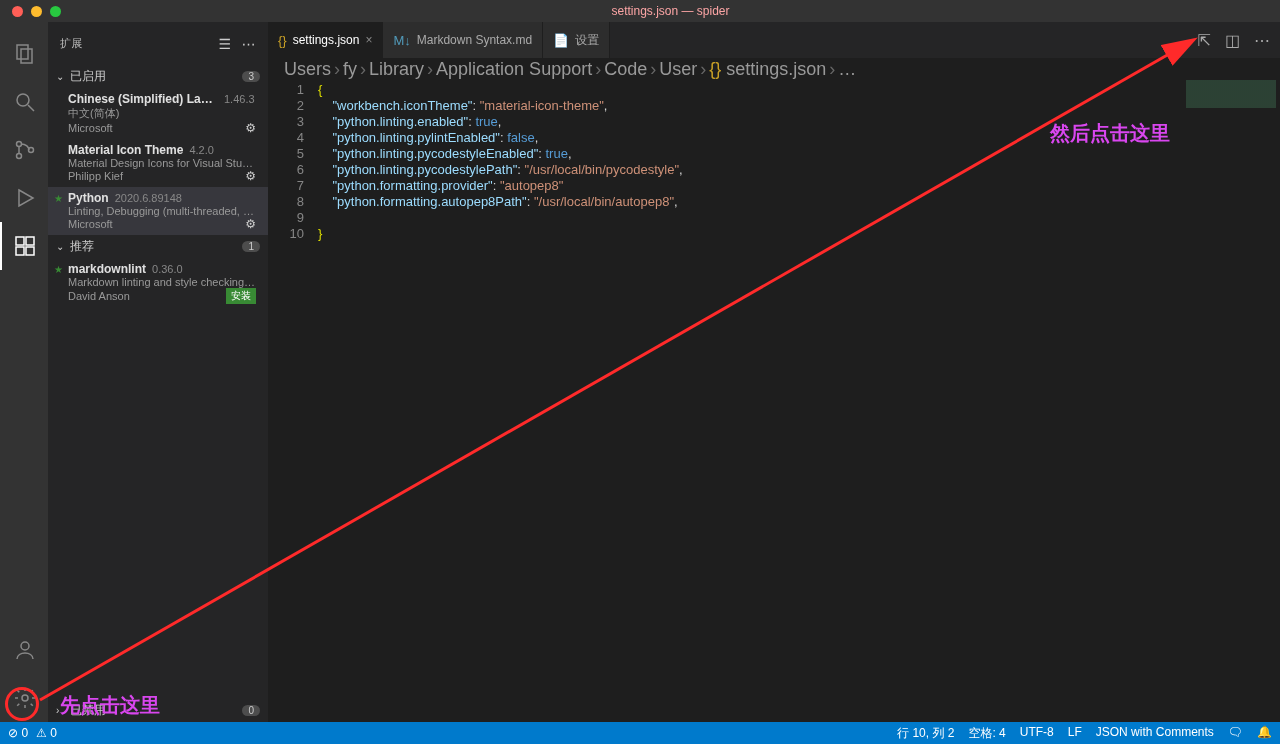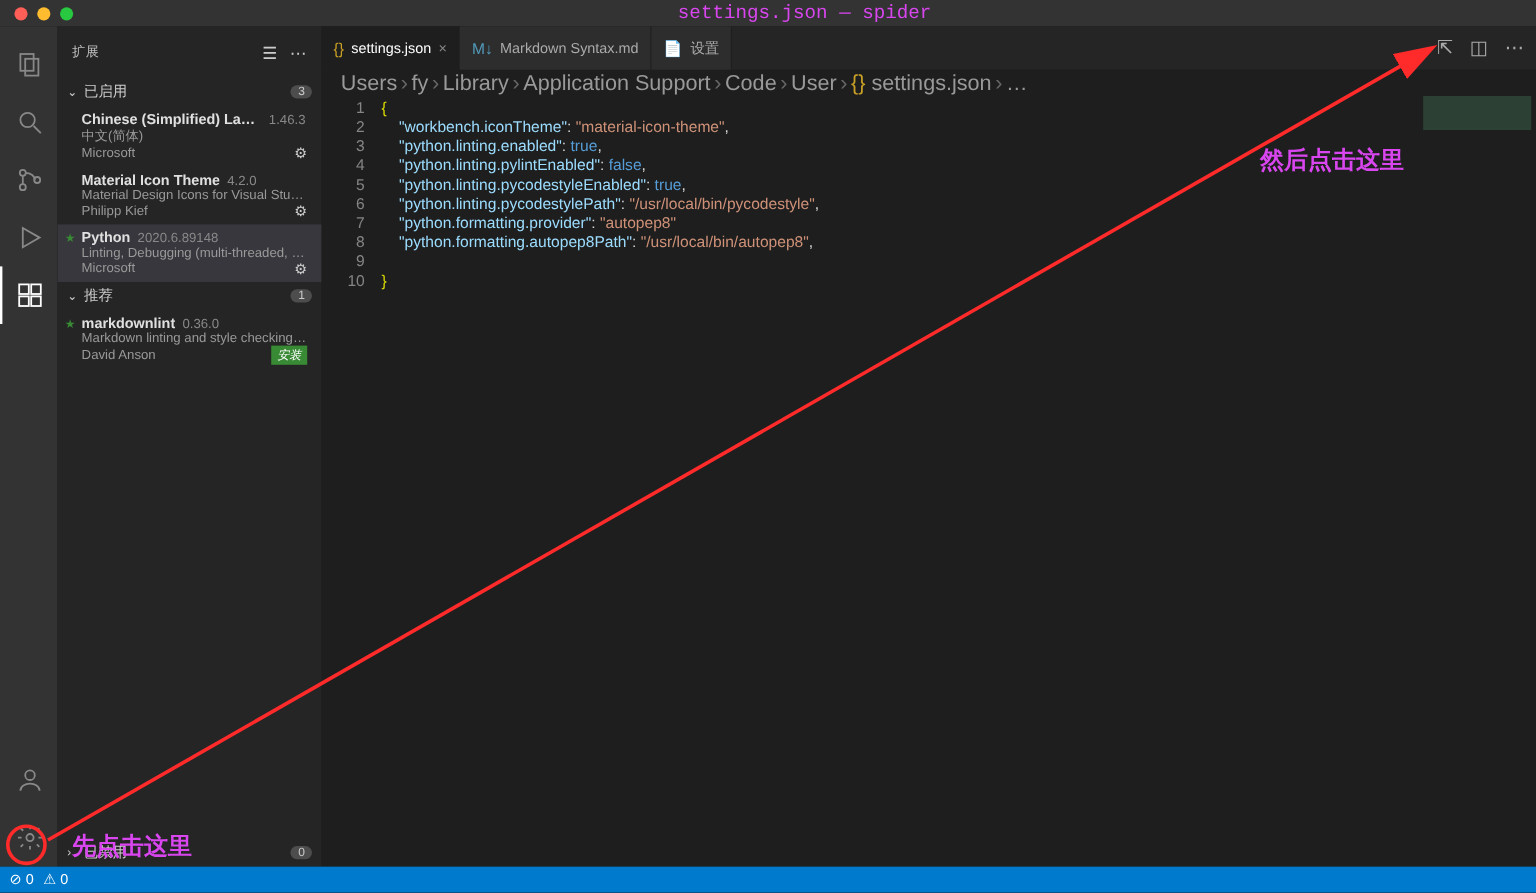"settings.json — spider" .title { color: #d946ef -> #fca5a5; font-family: Liberation Mono, monospace -> none; font-size: 16px -> 12px }
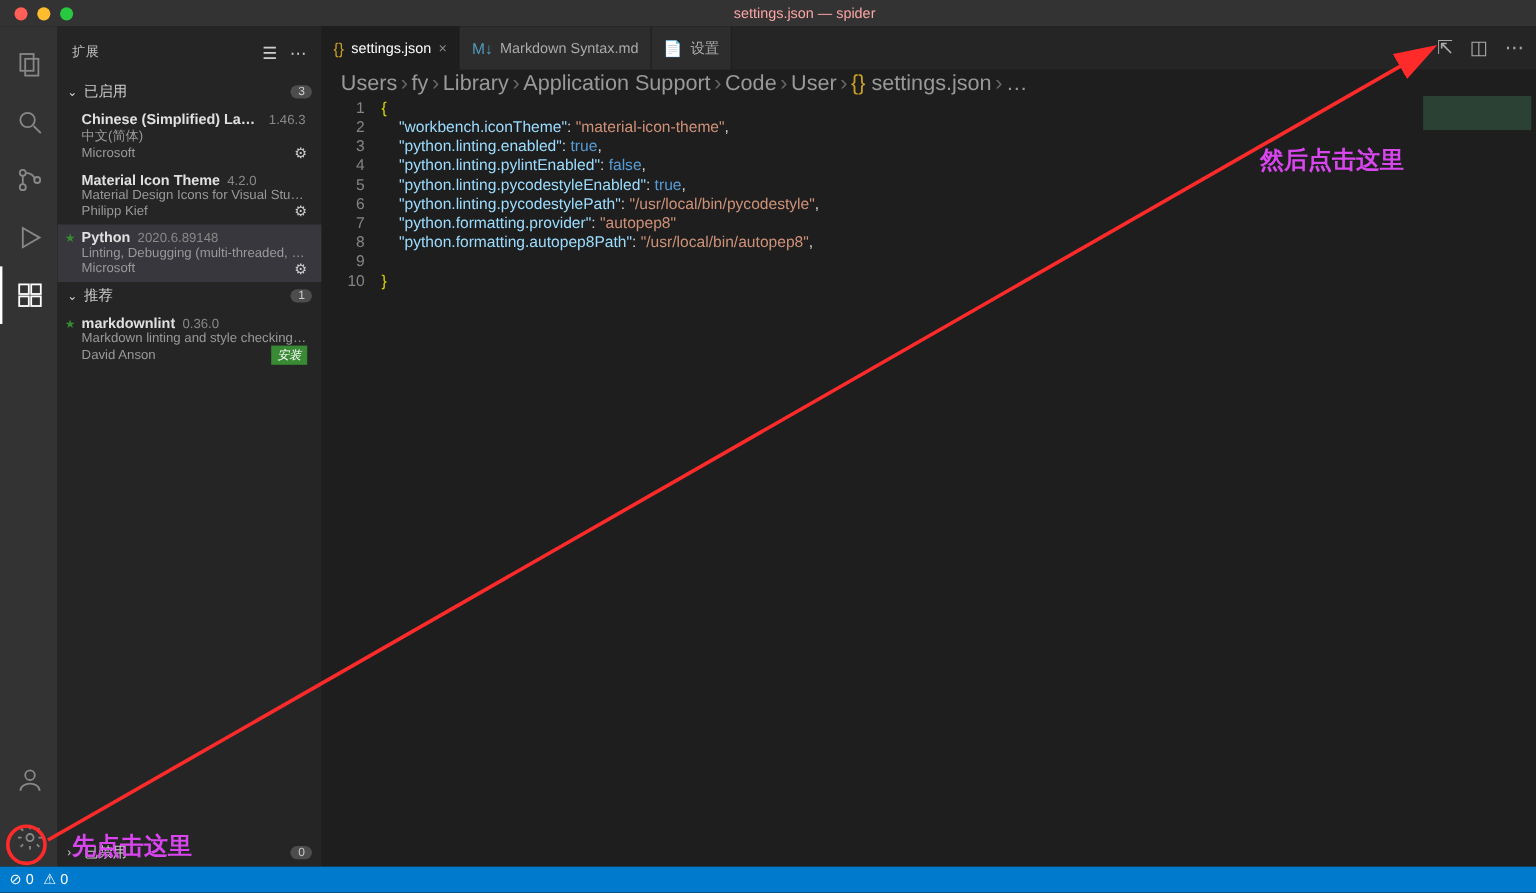"安装" .ext-install { font-style: italic -> none }
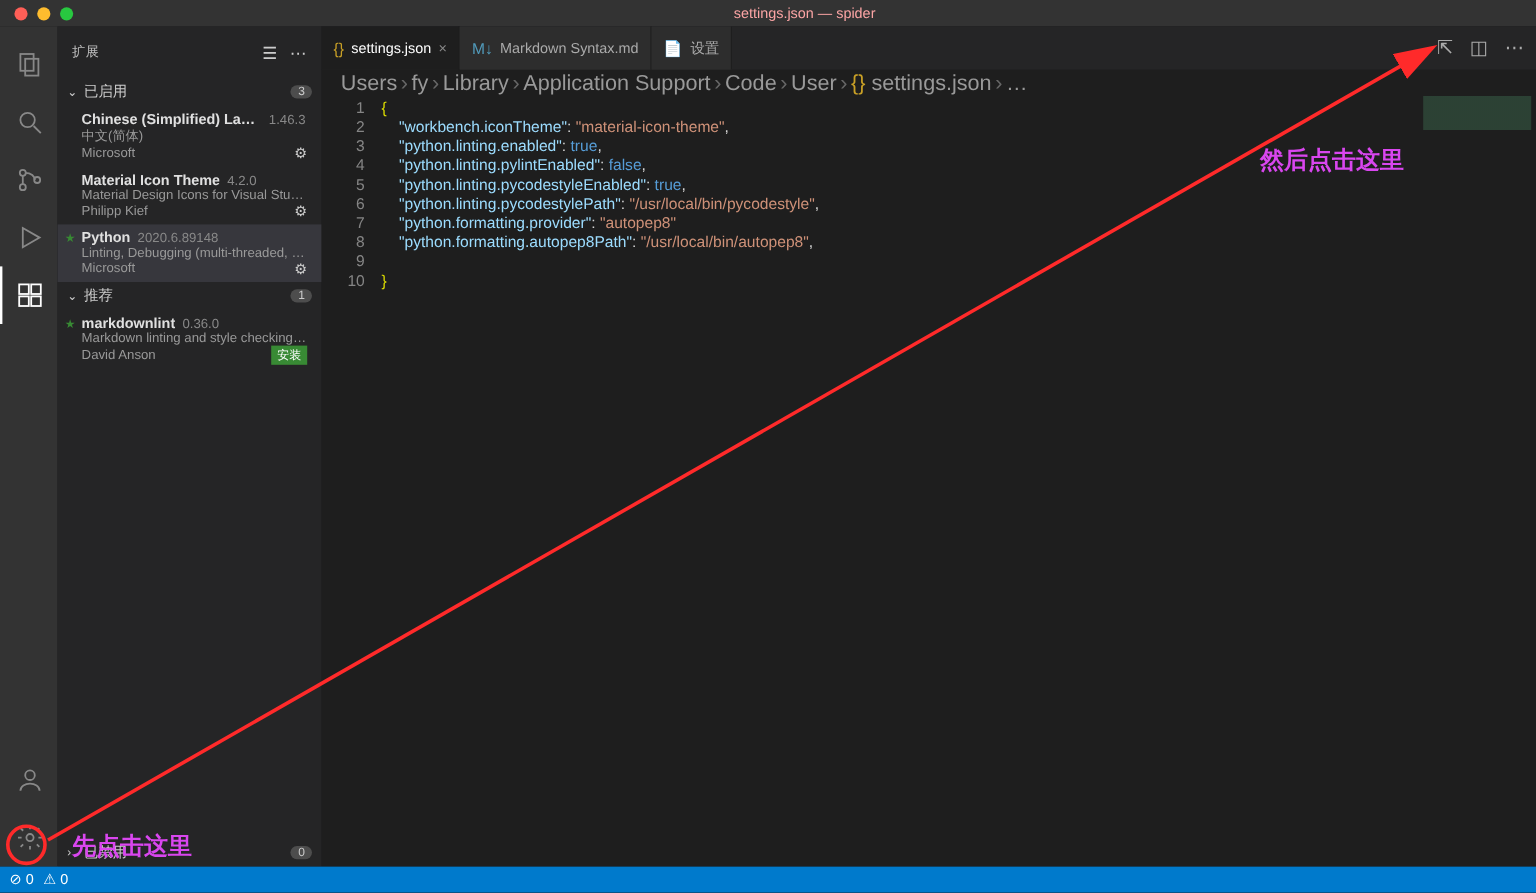"行 10, 列 2" div.sb-right { html: none -> <div> <span>行 10, 列 2</span> <span>空格: 4</span> <span>UTF-8</span> <span>LF</span> <span>JSON with Comments</span> <span>🗨</span> <span>🔔</span> </div> }
